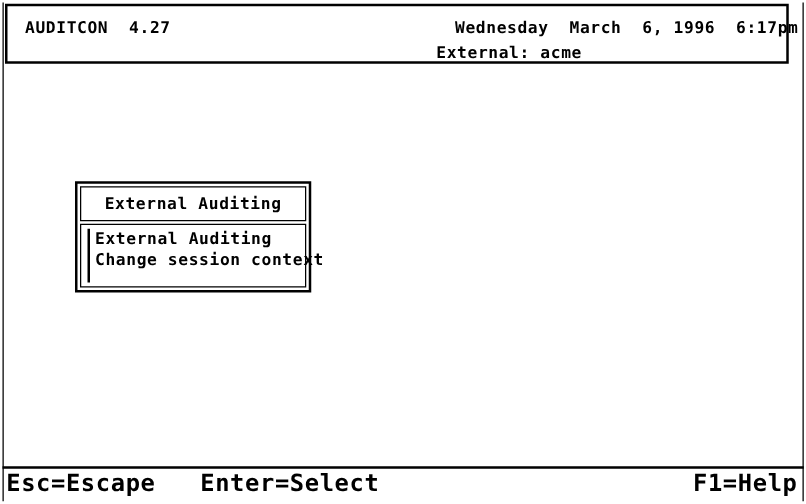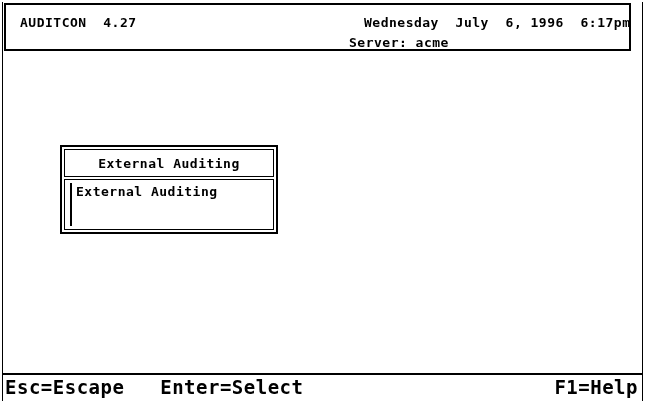"Wednesday July 6, 1996 6:17pm" div.hdr-text { text: July -> March }
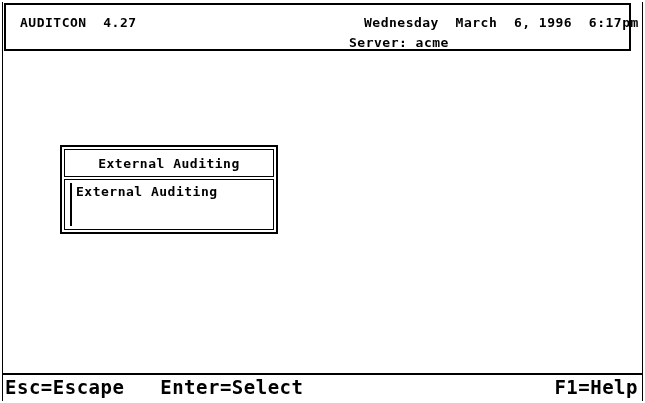"Server: acme" div.hdr-text { text: Server -> External }
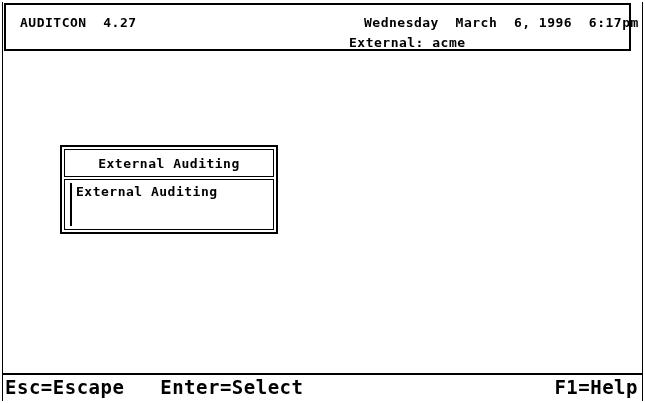"External Auditing" .menu-box { width: 218px -> 189px }
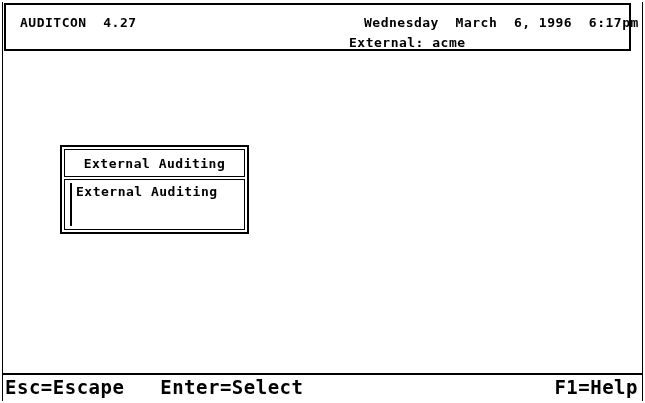"Change session context" div.menu-item { html: none -> <div>Change session context</div> }
